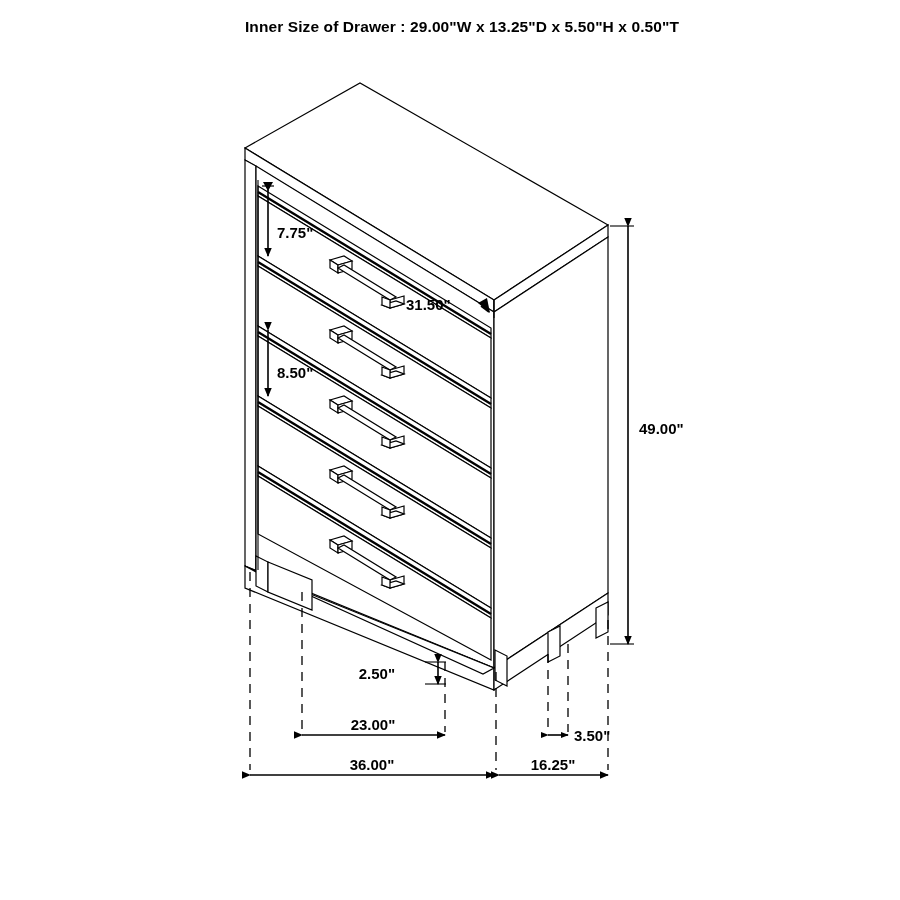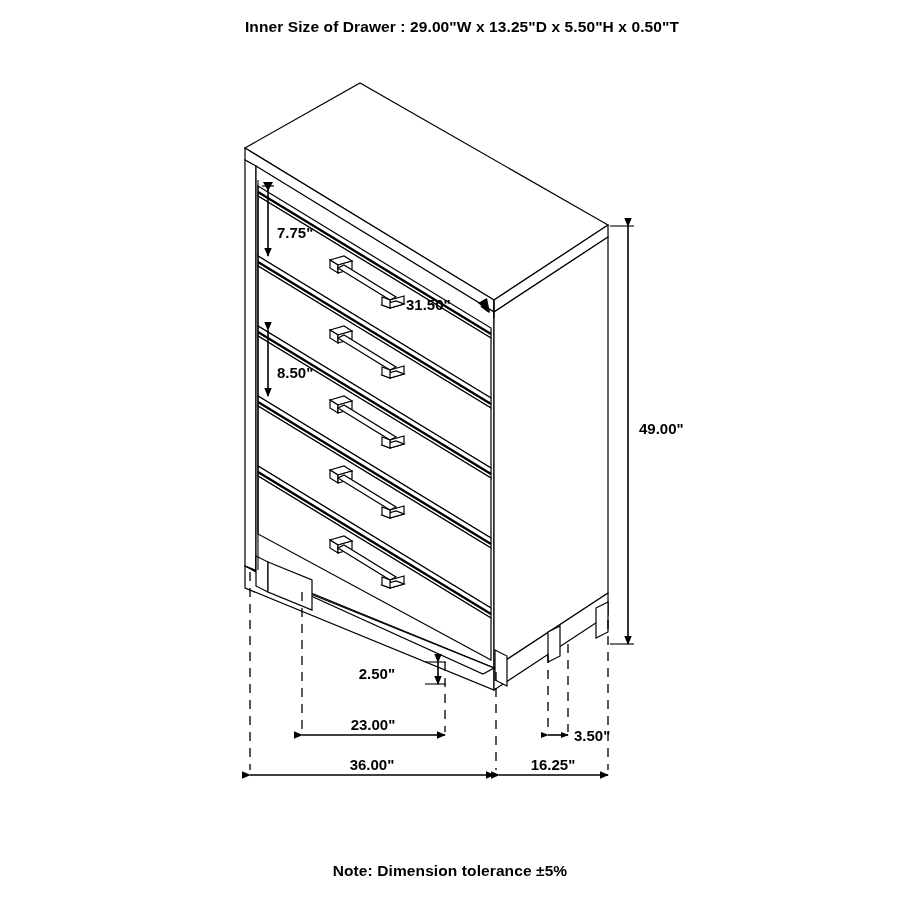"Note: Dimension tolerance ±5%" div { html: <div>Note: Dimension tolerance ±5%</div> -> none }
